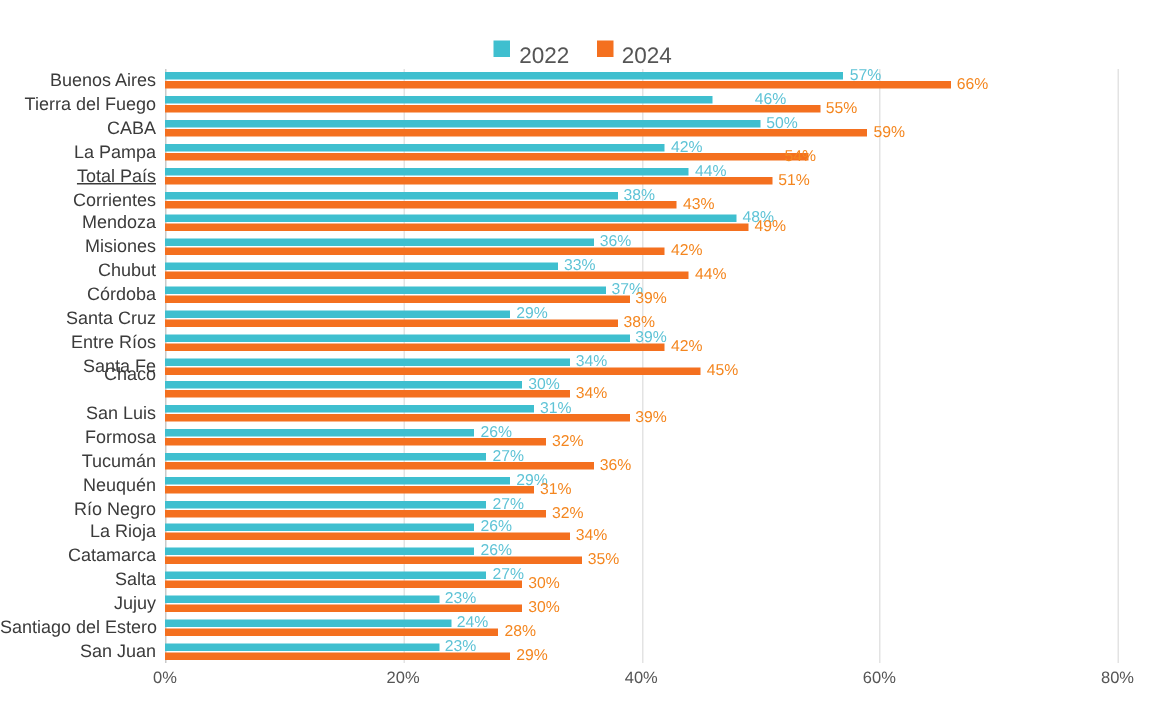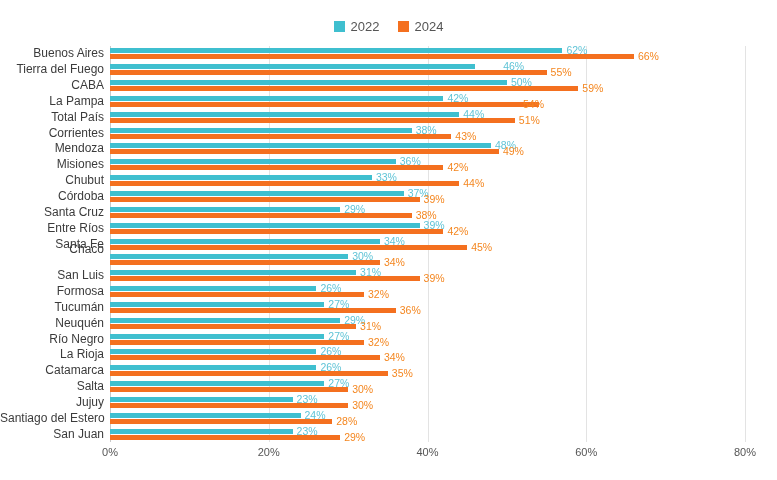"2022" .legend-label { font-size: 13px -> 15px; margin-top: none -> 10px }
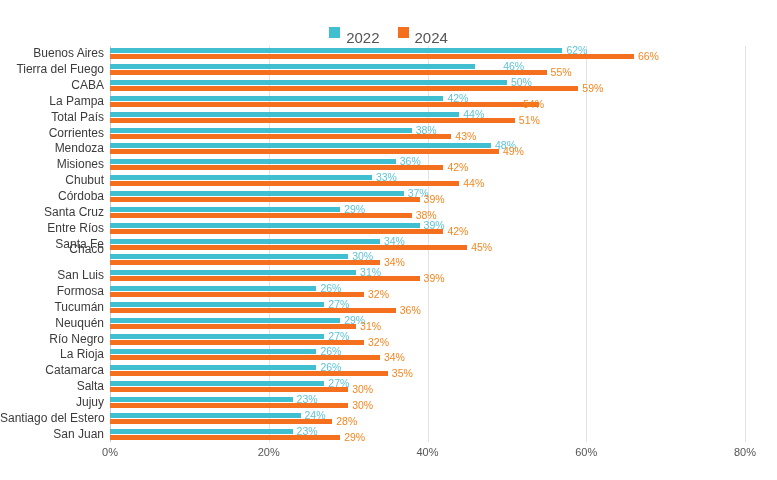"62%" div.bar-label { text: 62% -> 57% }
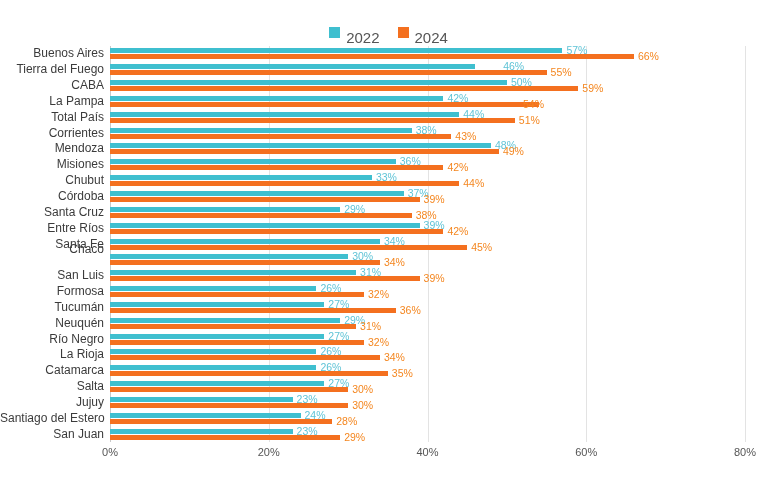"Total País" div.ylabel { text-decoration: none -> underline }
